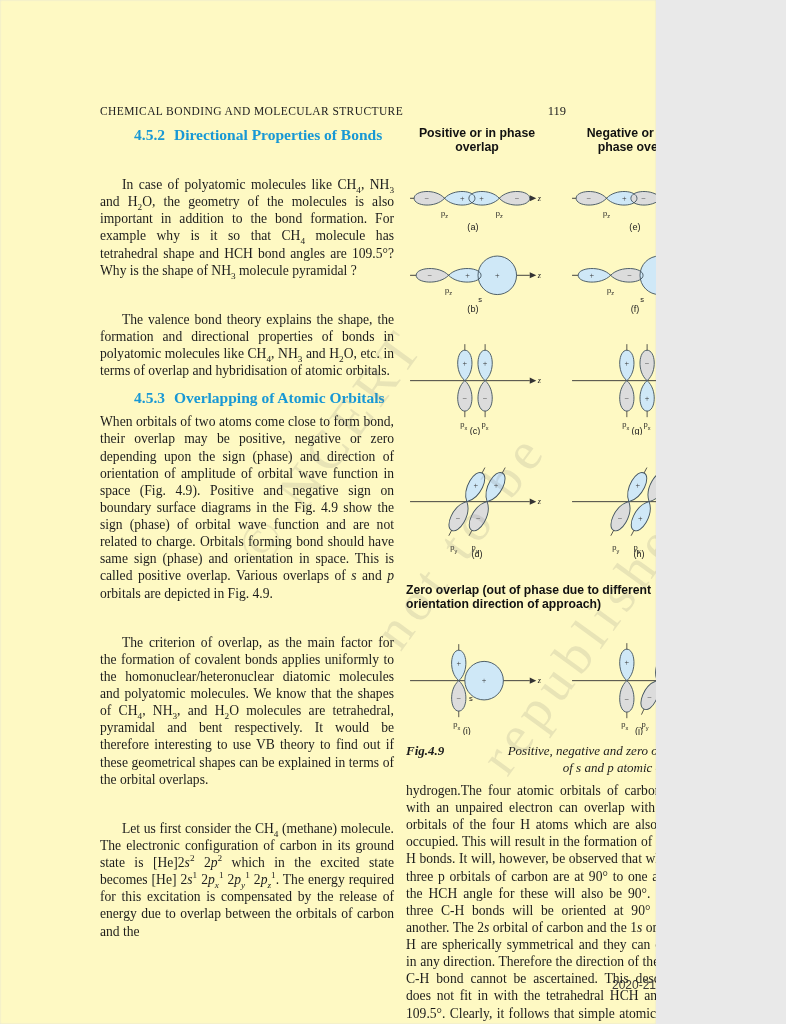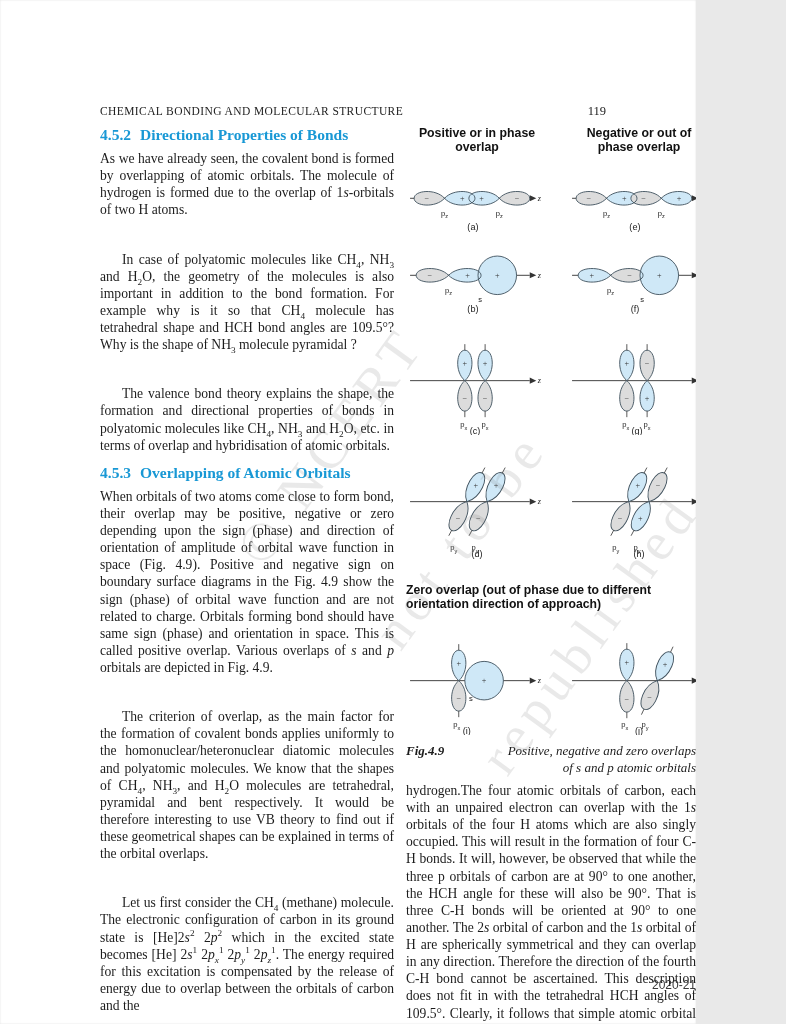"CHEMICAL BONDING AND MOLECULAR STRUCTURE" .page { background: #ffffff -> #fef9c3; padding-left: 40px -> none }
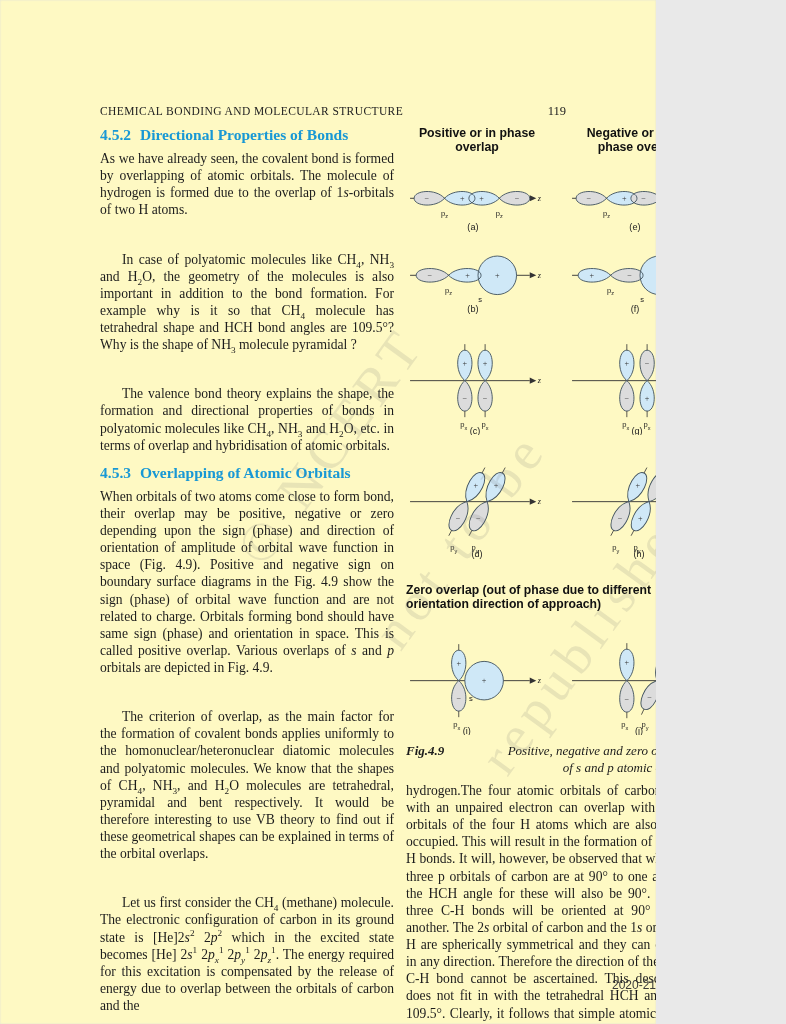"4.5.2" .sec-head .sec-num { margin-left: none -> 34px }
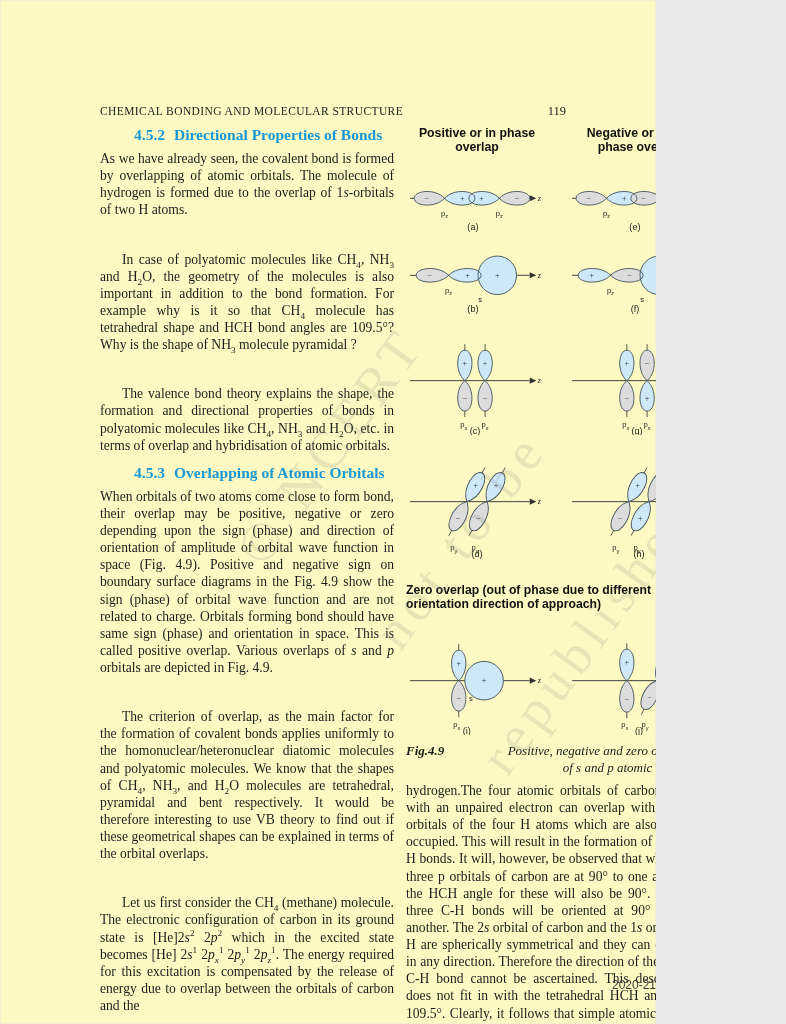"As we have already seen," p.body-para { html: <p>As we have already seen, the covalent bond is formed by overlapping of atomic orbitals. The molecule of hydrogen is formed due to the overlap of 1<span>s</span>-orbitals of two H atoms.</p> -> none }
